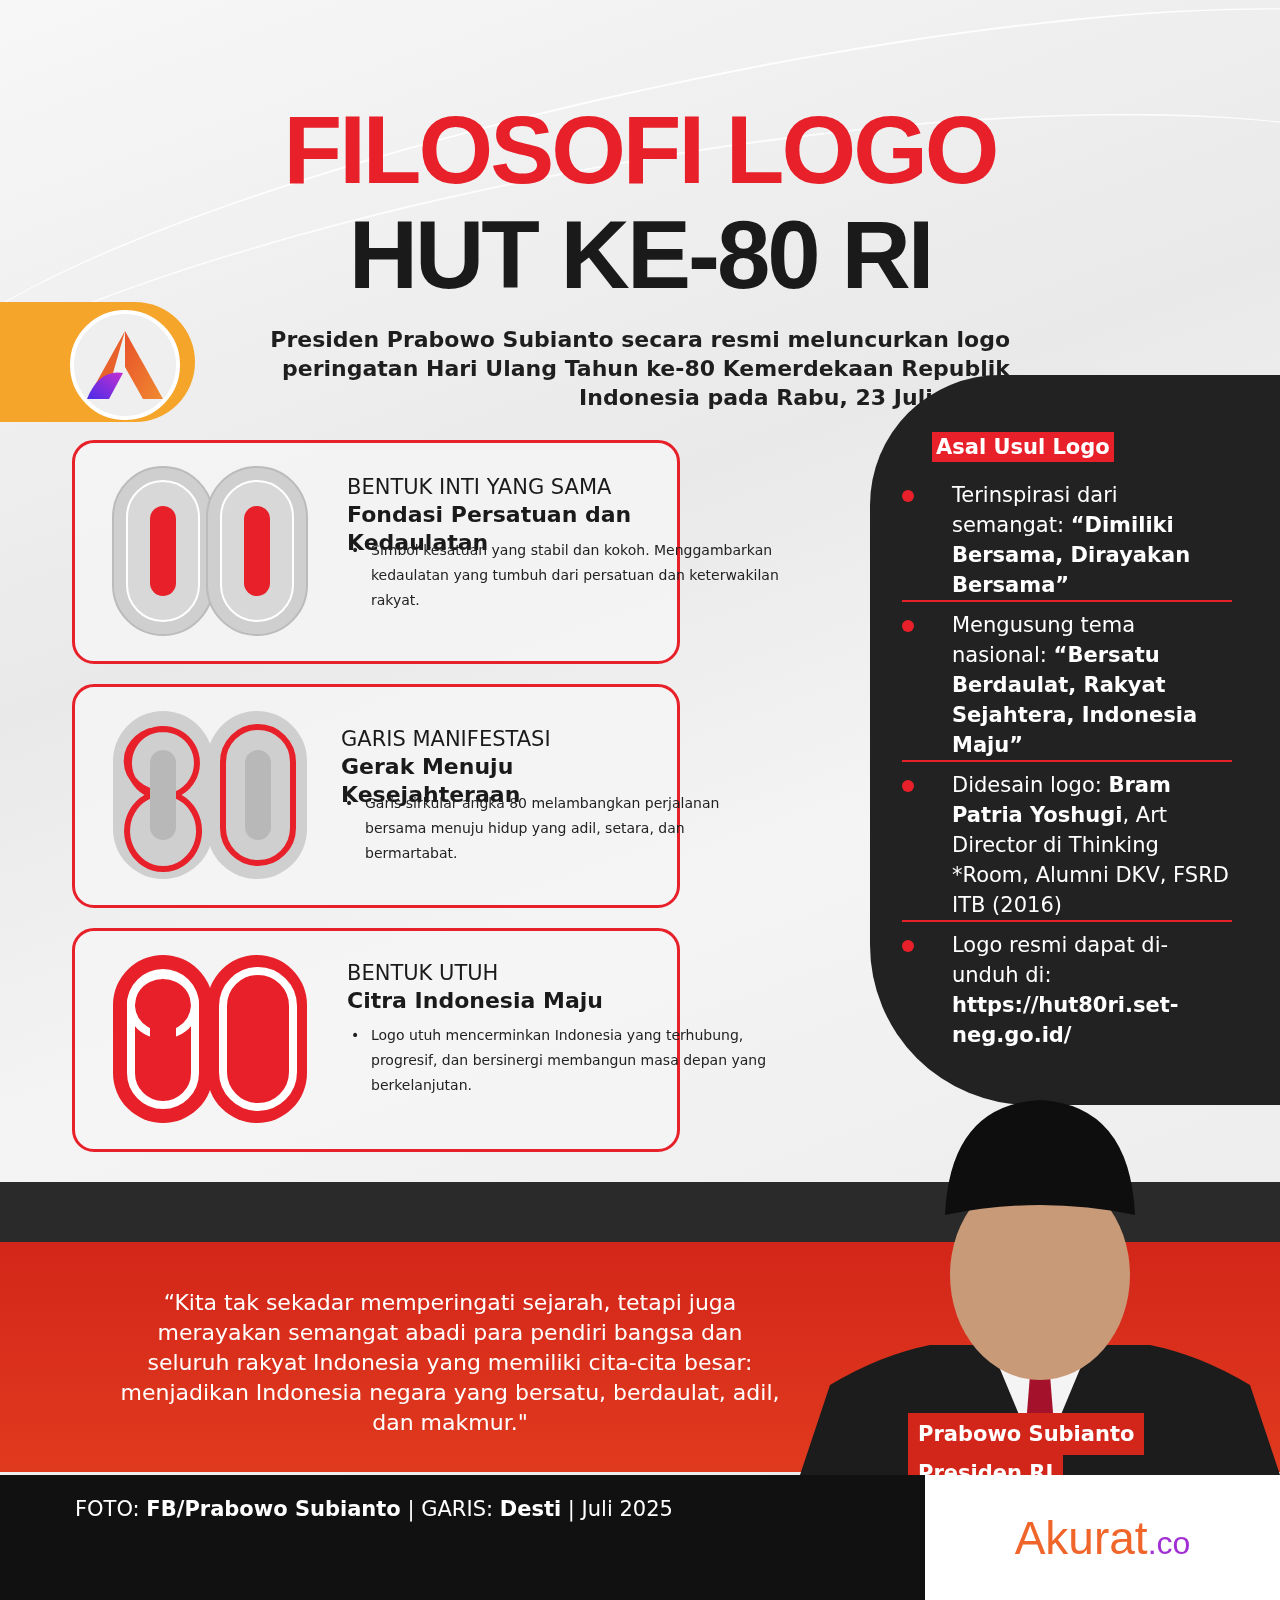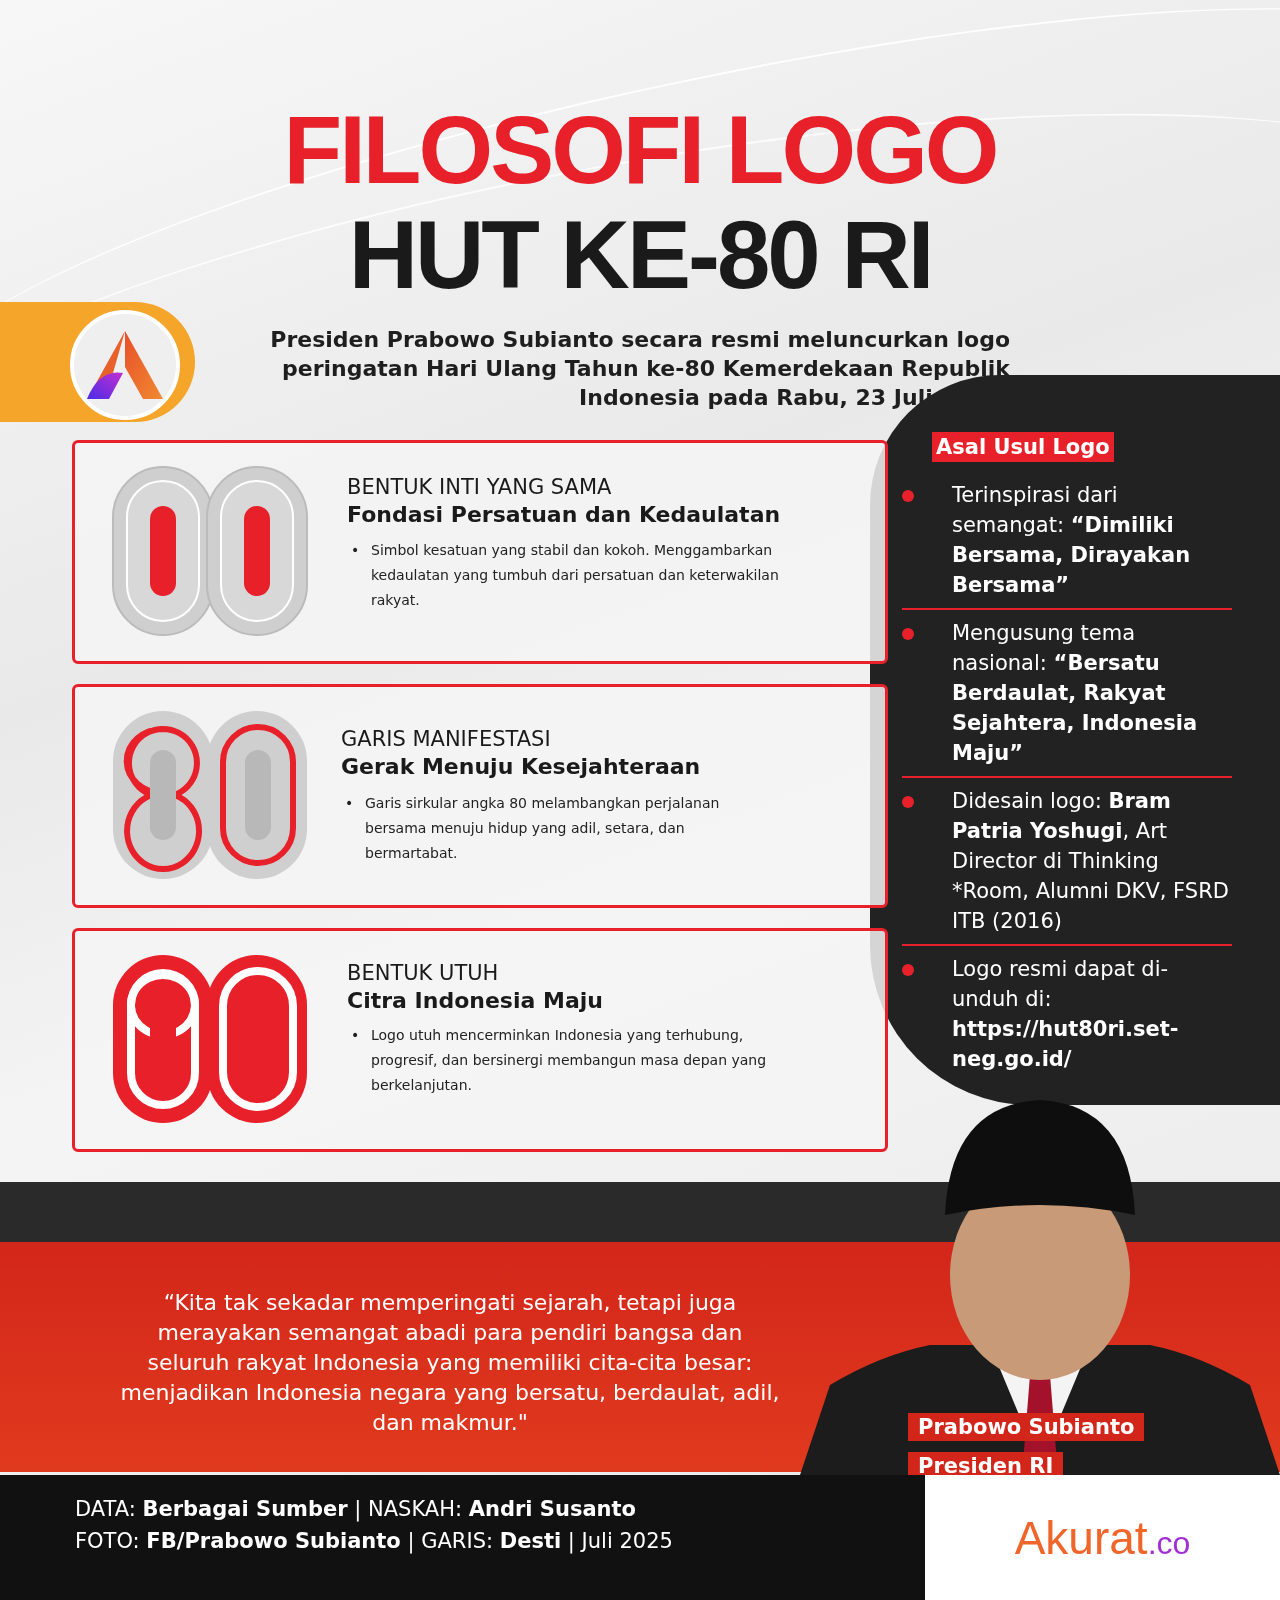"BENTUK INTI YANG SAMA" .card { border-radius: 6px -> 22px; width: 816px -> 608px }
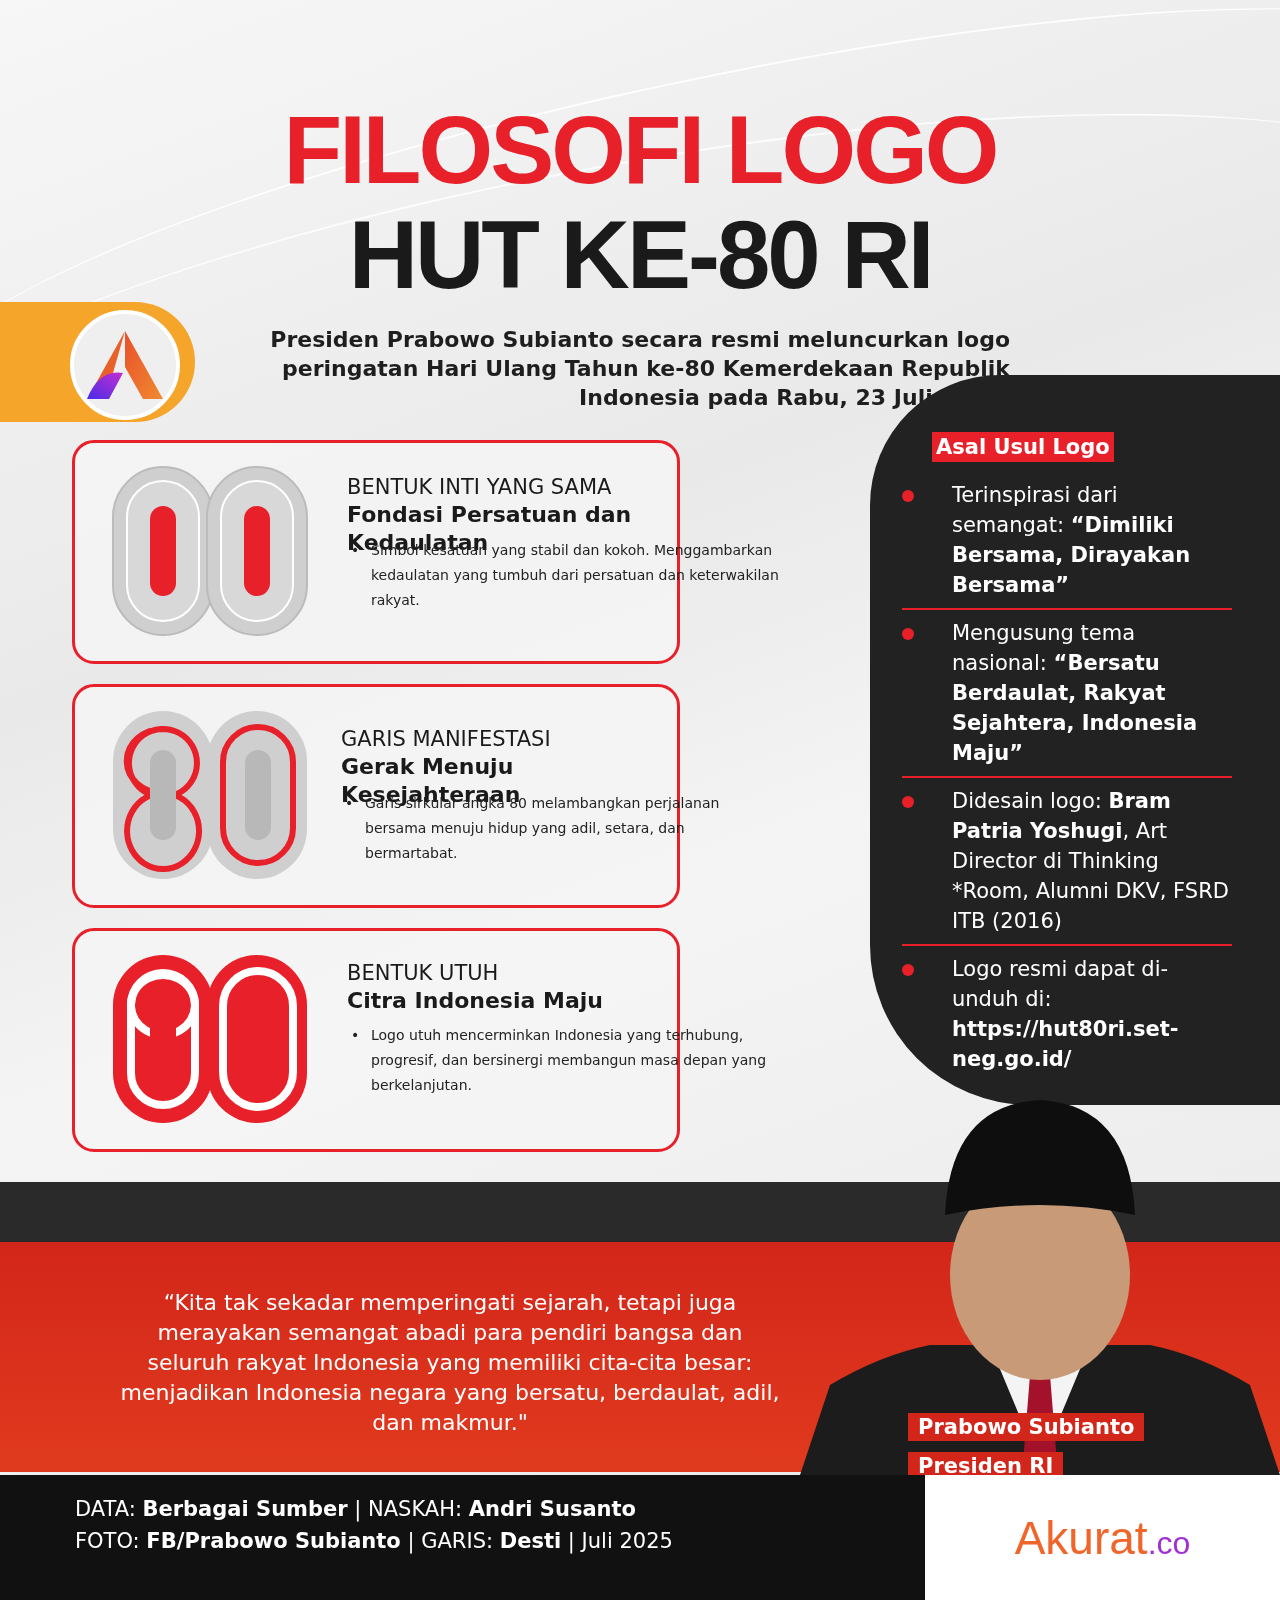"Terinspirasi dari semangat: “Dimiliki" .asal-item { padding-bottom: 8px -> none }
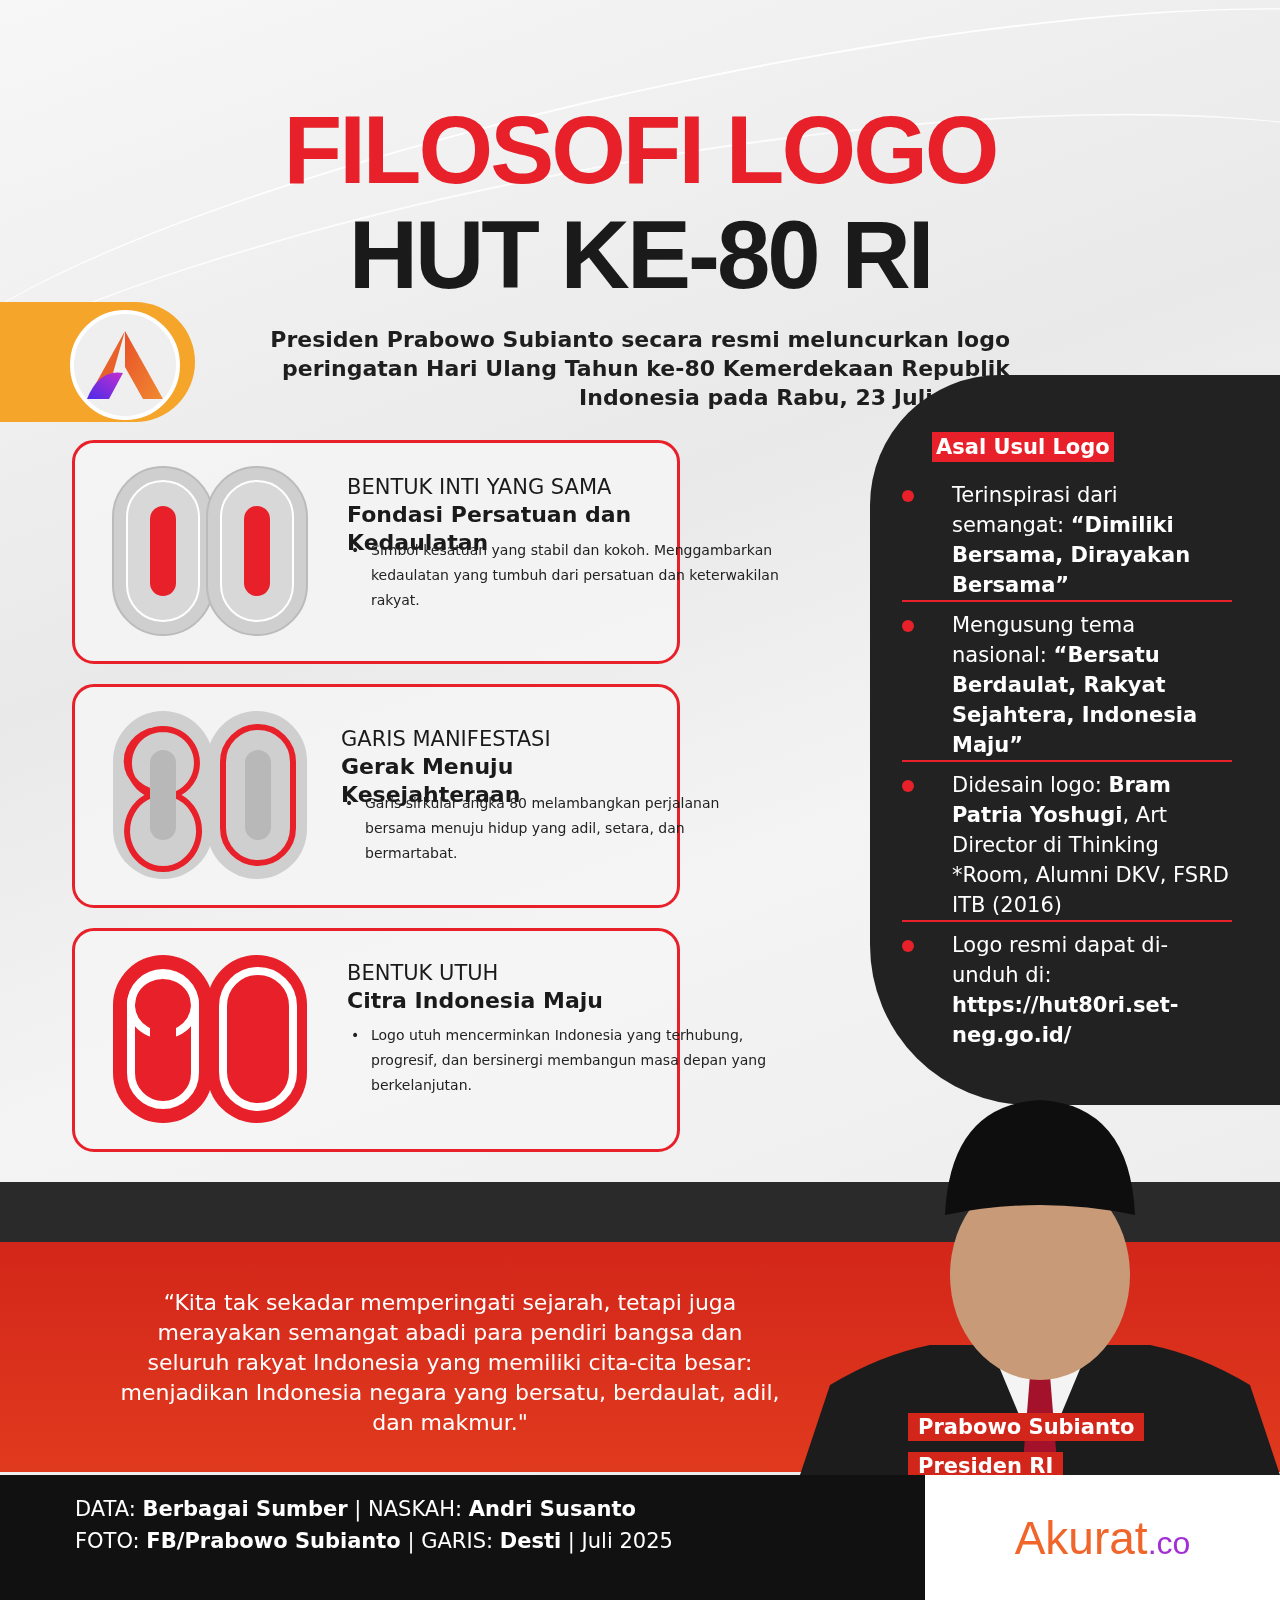"Prabowo Subianto" .namebox { padding: 2px 10px -> 9px 10px }
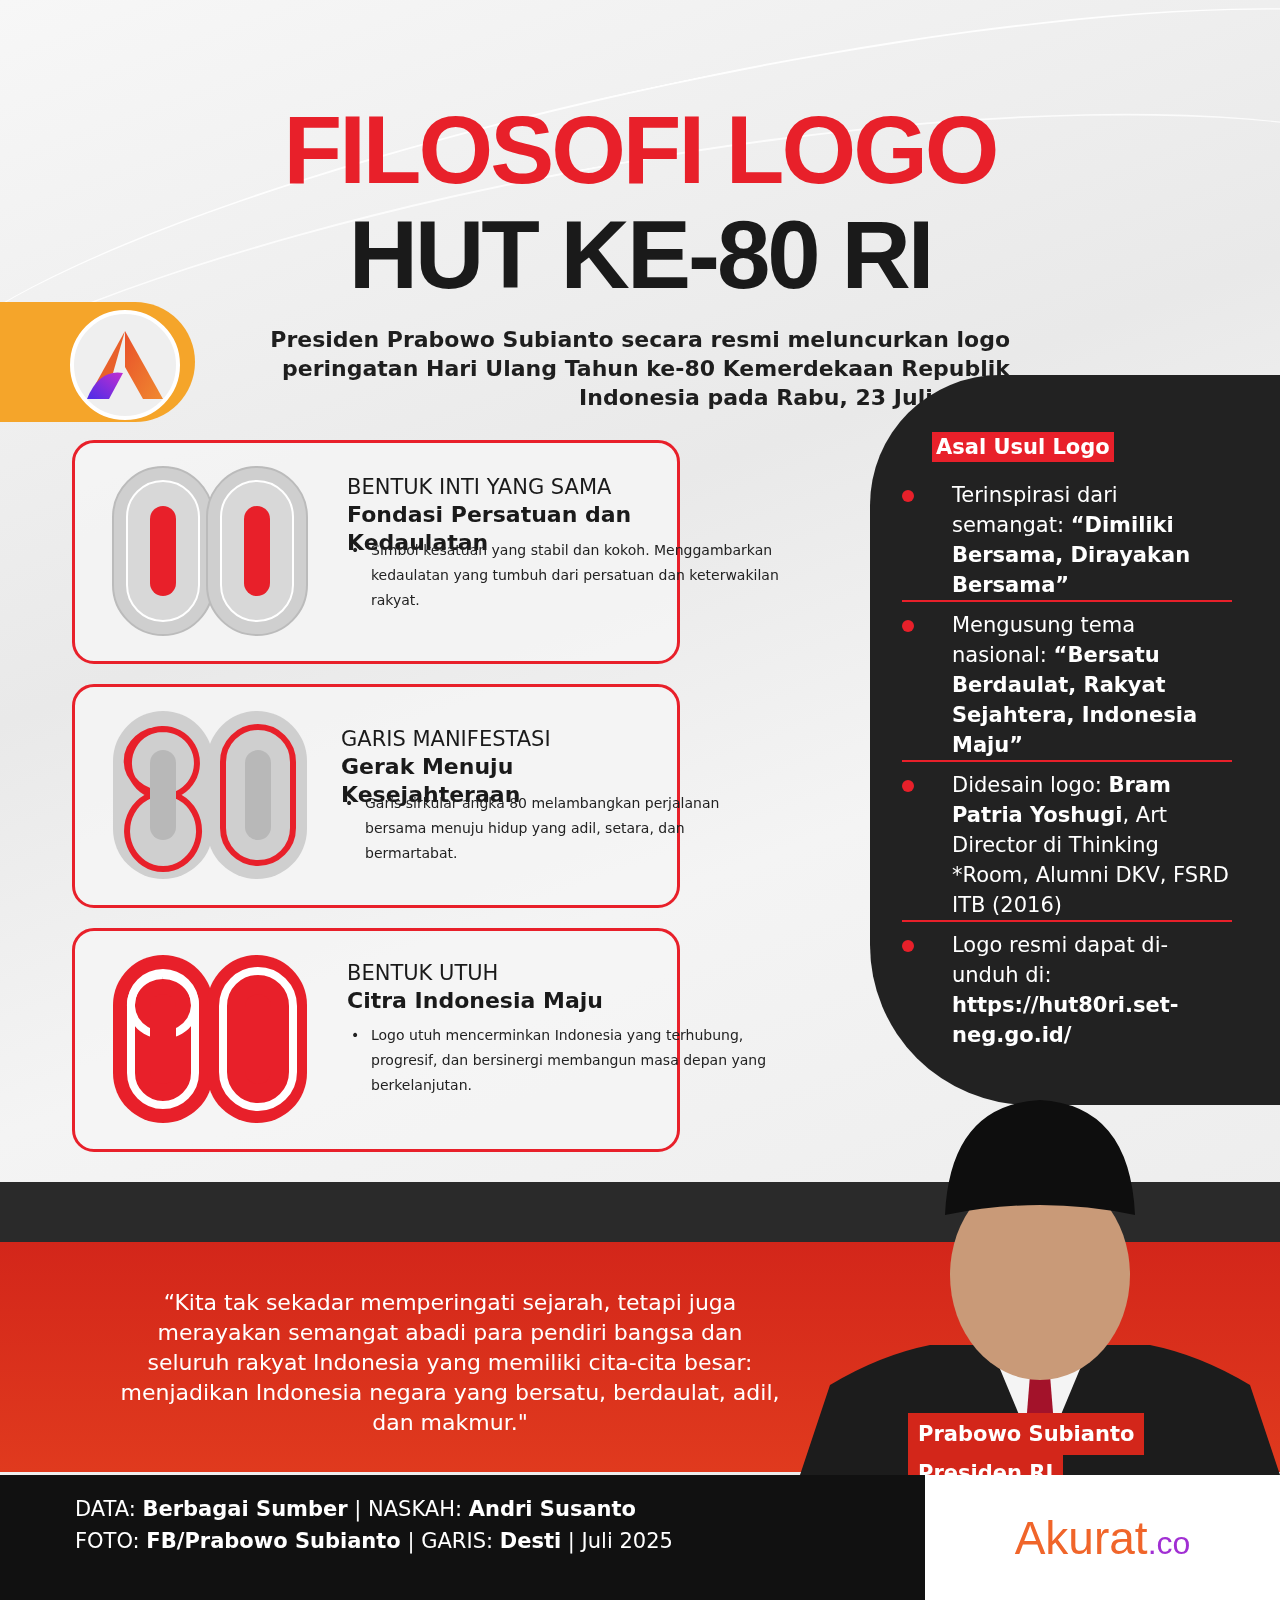"DATA: Berbagai Sumber | NASKAH:" div { html: <div><span>DATA: </span><b>Berbagai Sumber</b><span> | NASKAH: </span><b>Andri Susanto</b></div> -> none }
